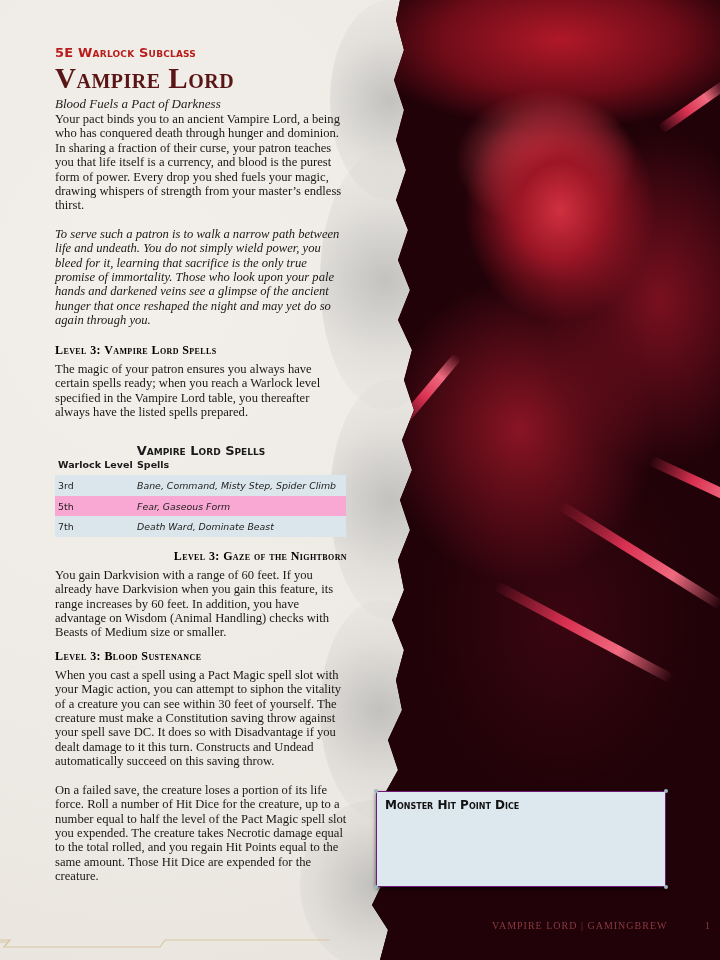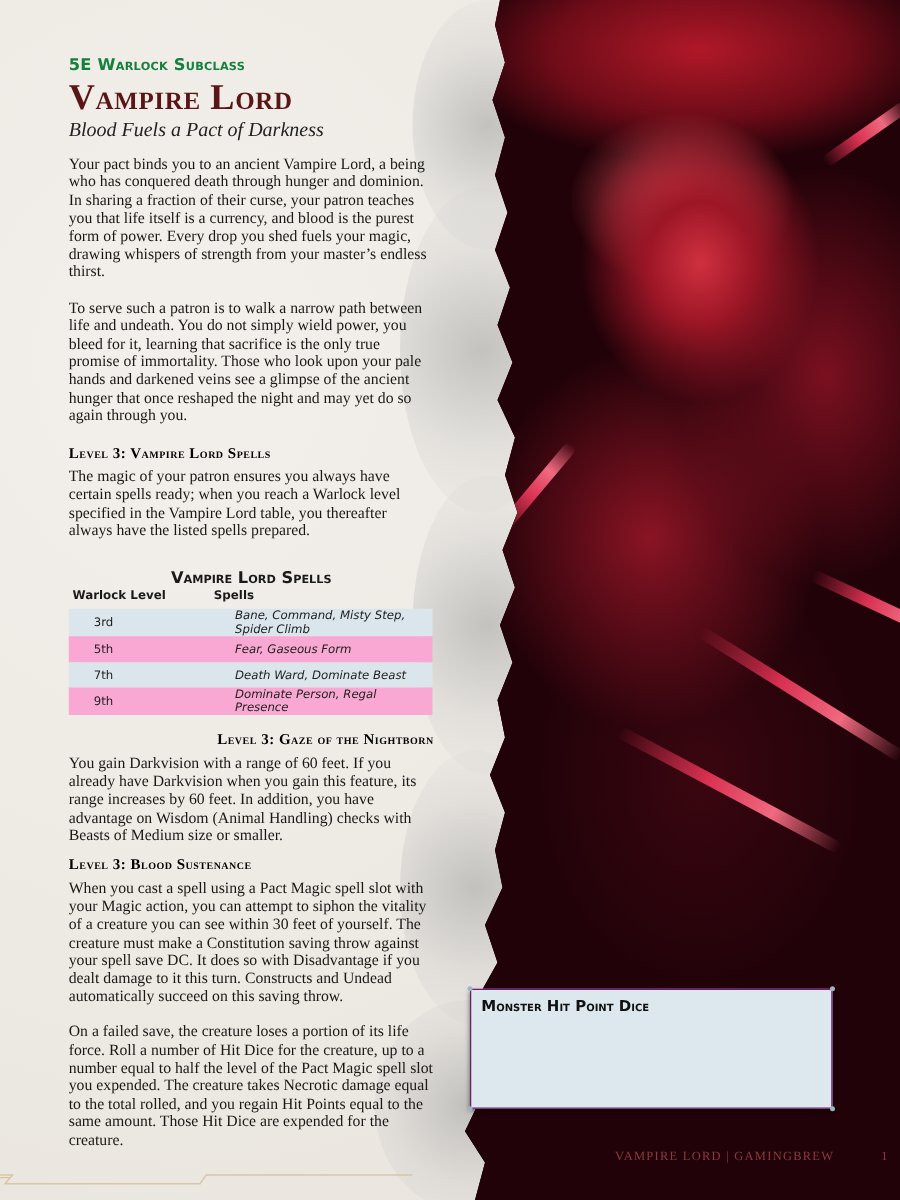"5E Warlock Subclass" .eyebrow { color: #15803d -> #b91c1c }
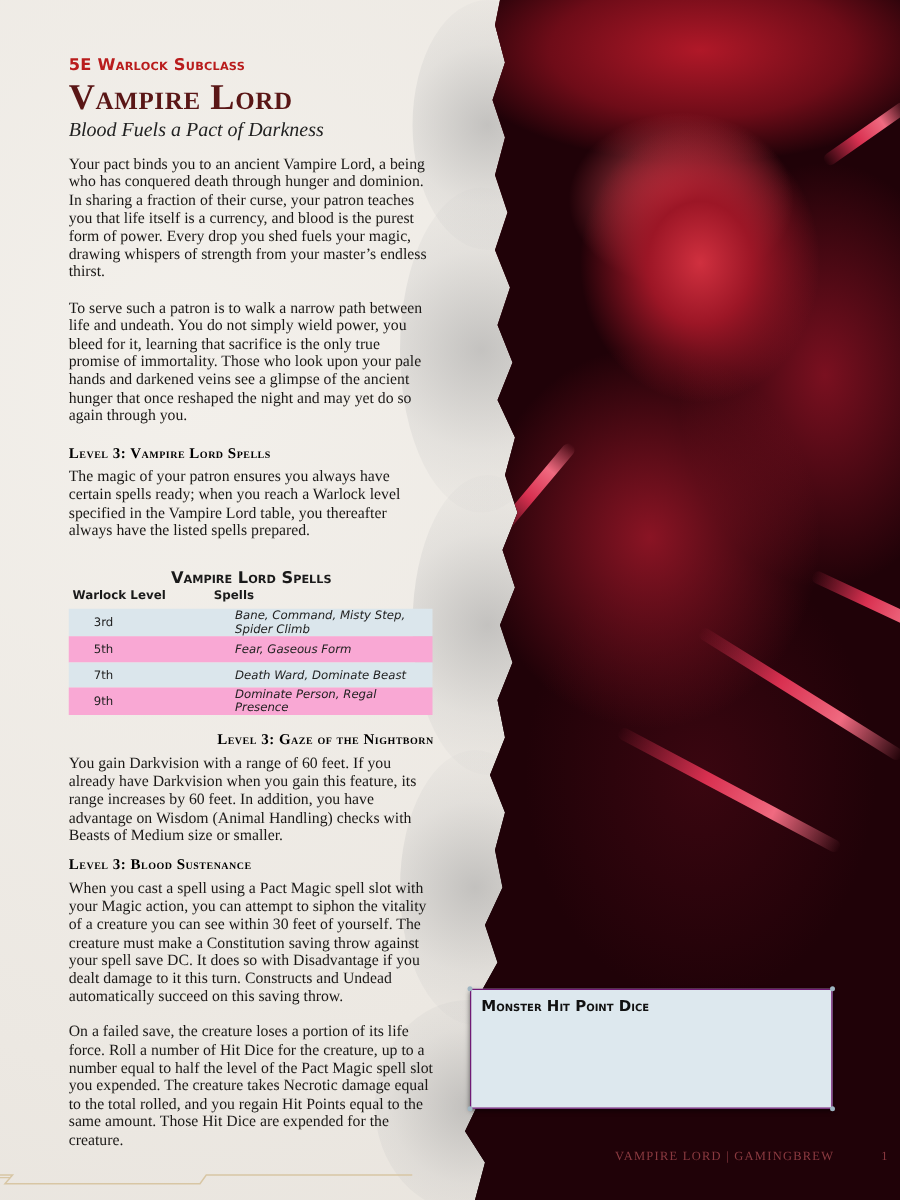"Blood Fuels a Pact of" .subtitle { font-size: 16px -> 13px; margin: 2px 0 10px -> 2px 0 0 }
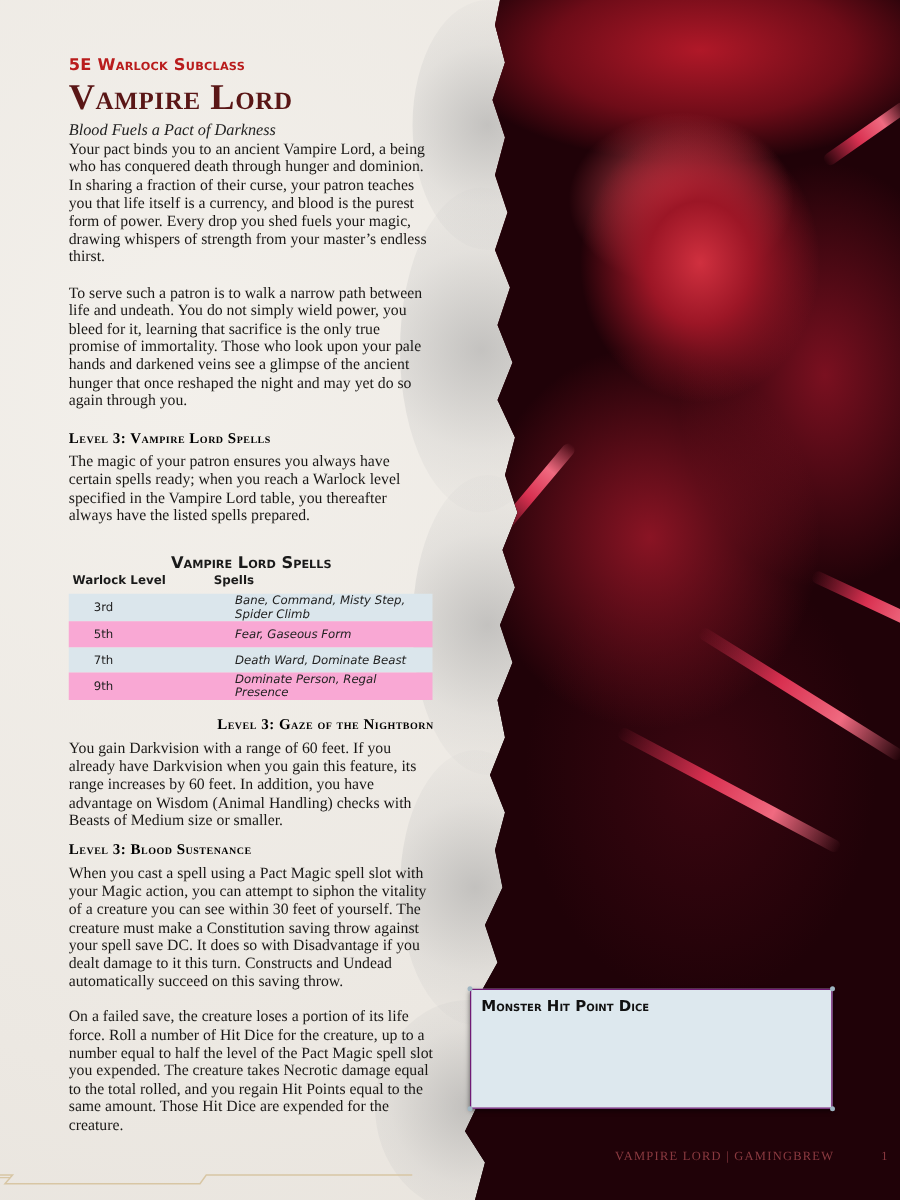"To serve such a patron" p.body { font-style: none -> italic }
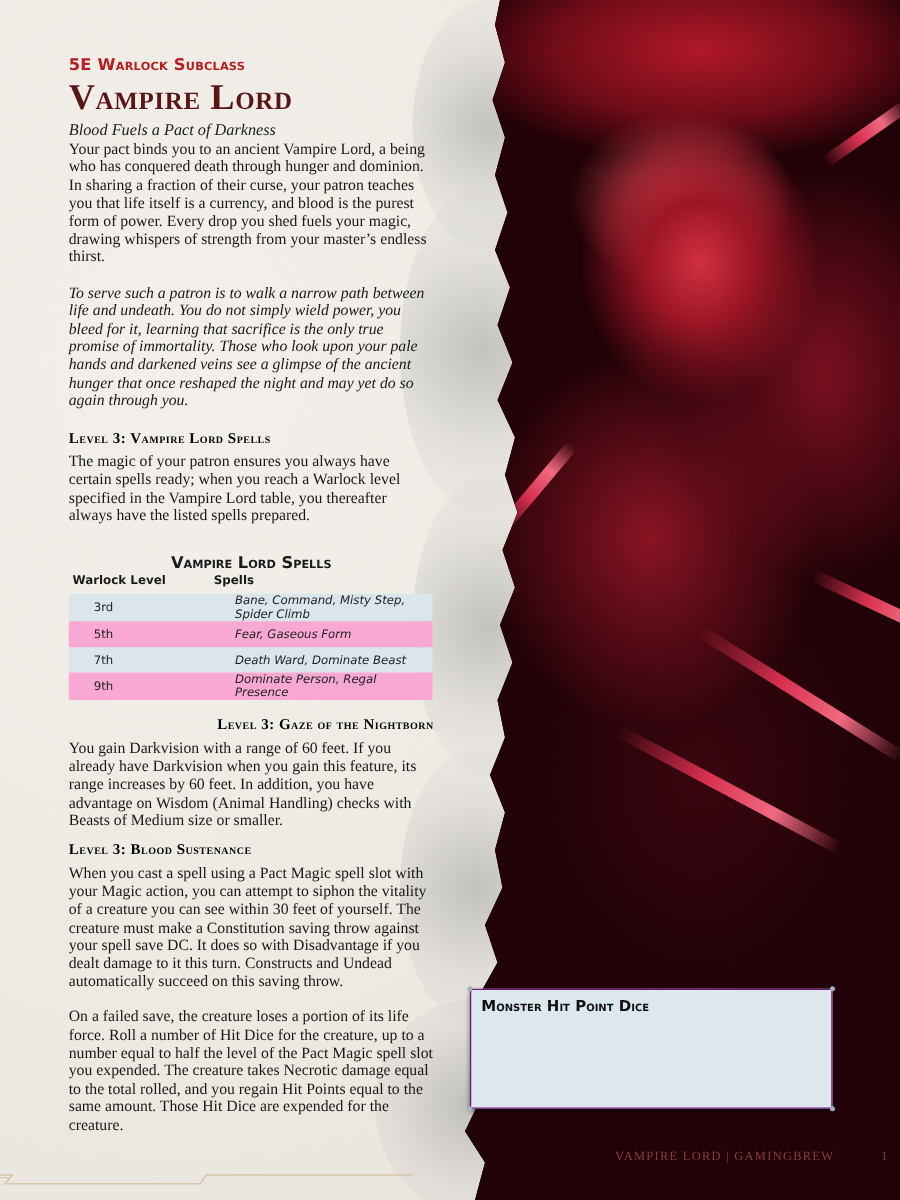"3rd" table.spells td { padding: 0 20px -> 0 3px }
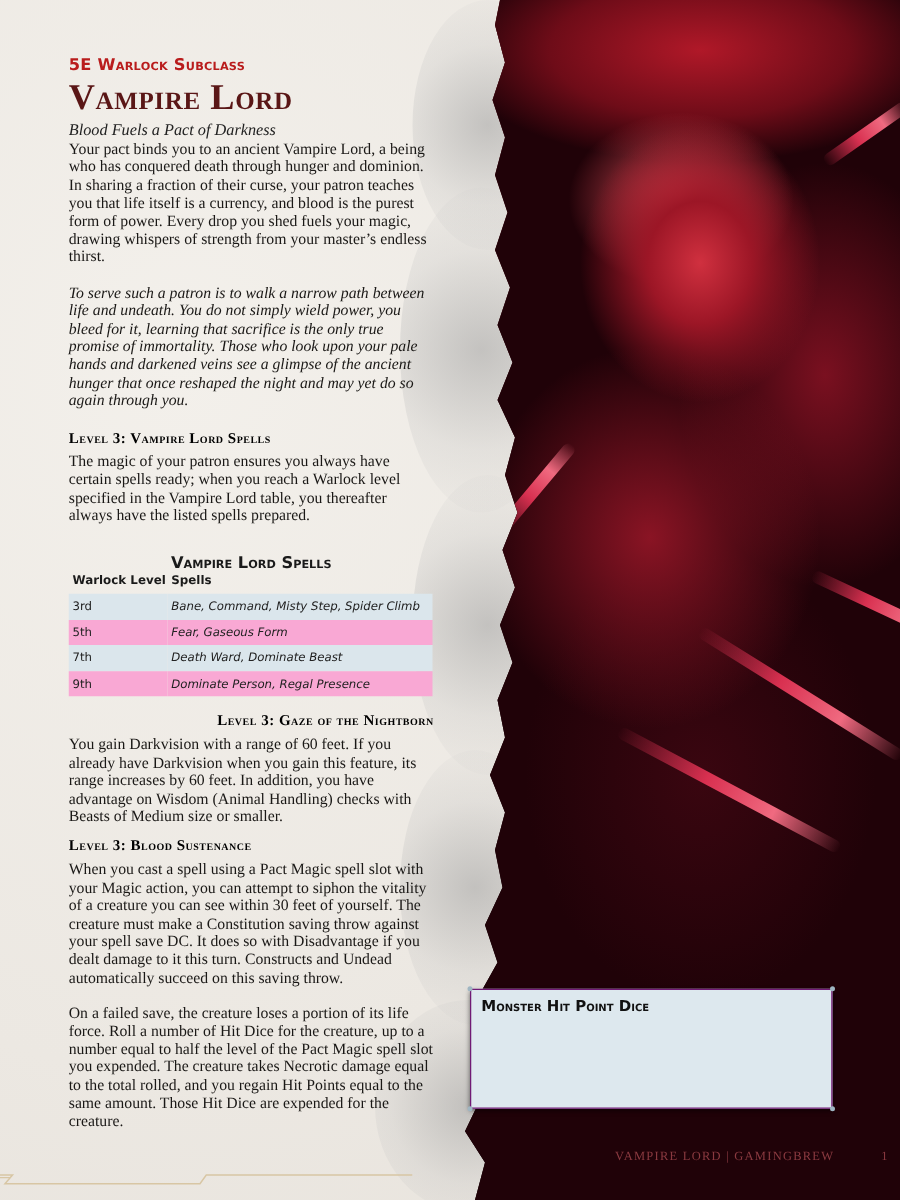"9th" tr.even { html: <tr> <td>9th</td> <td>Dominate Person, Regal Presence</td> </tr> -> none }
